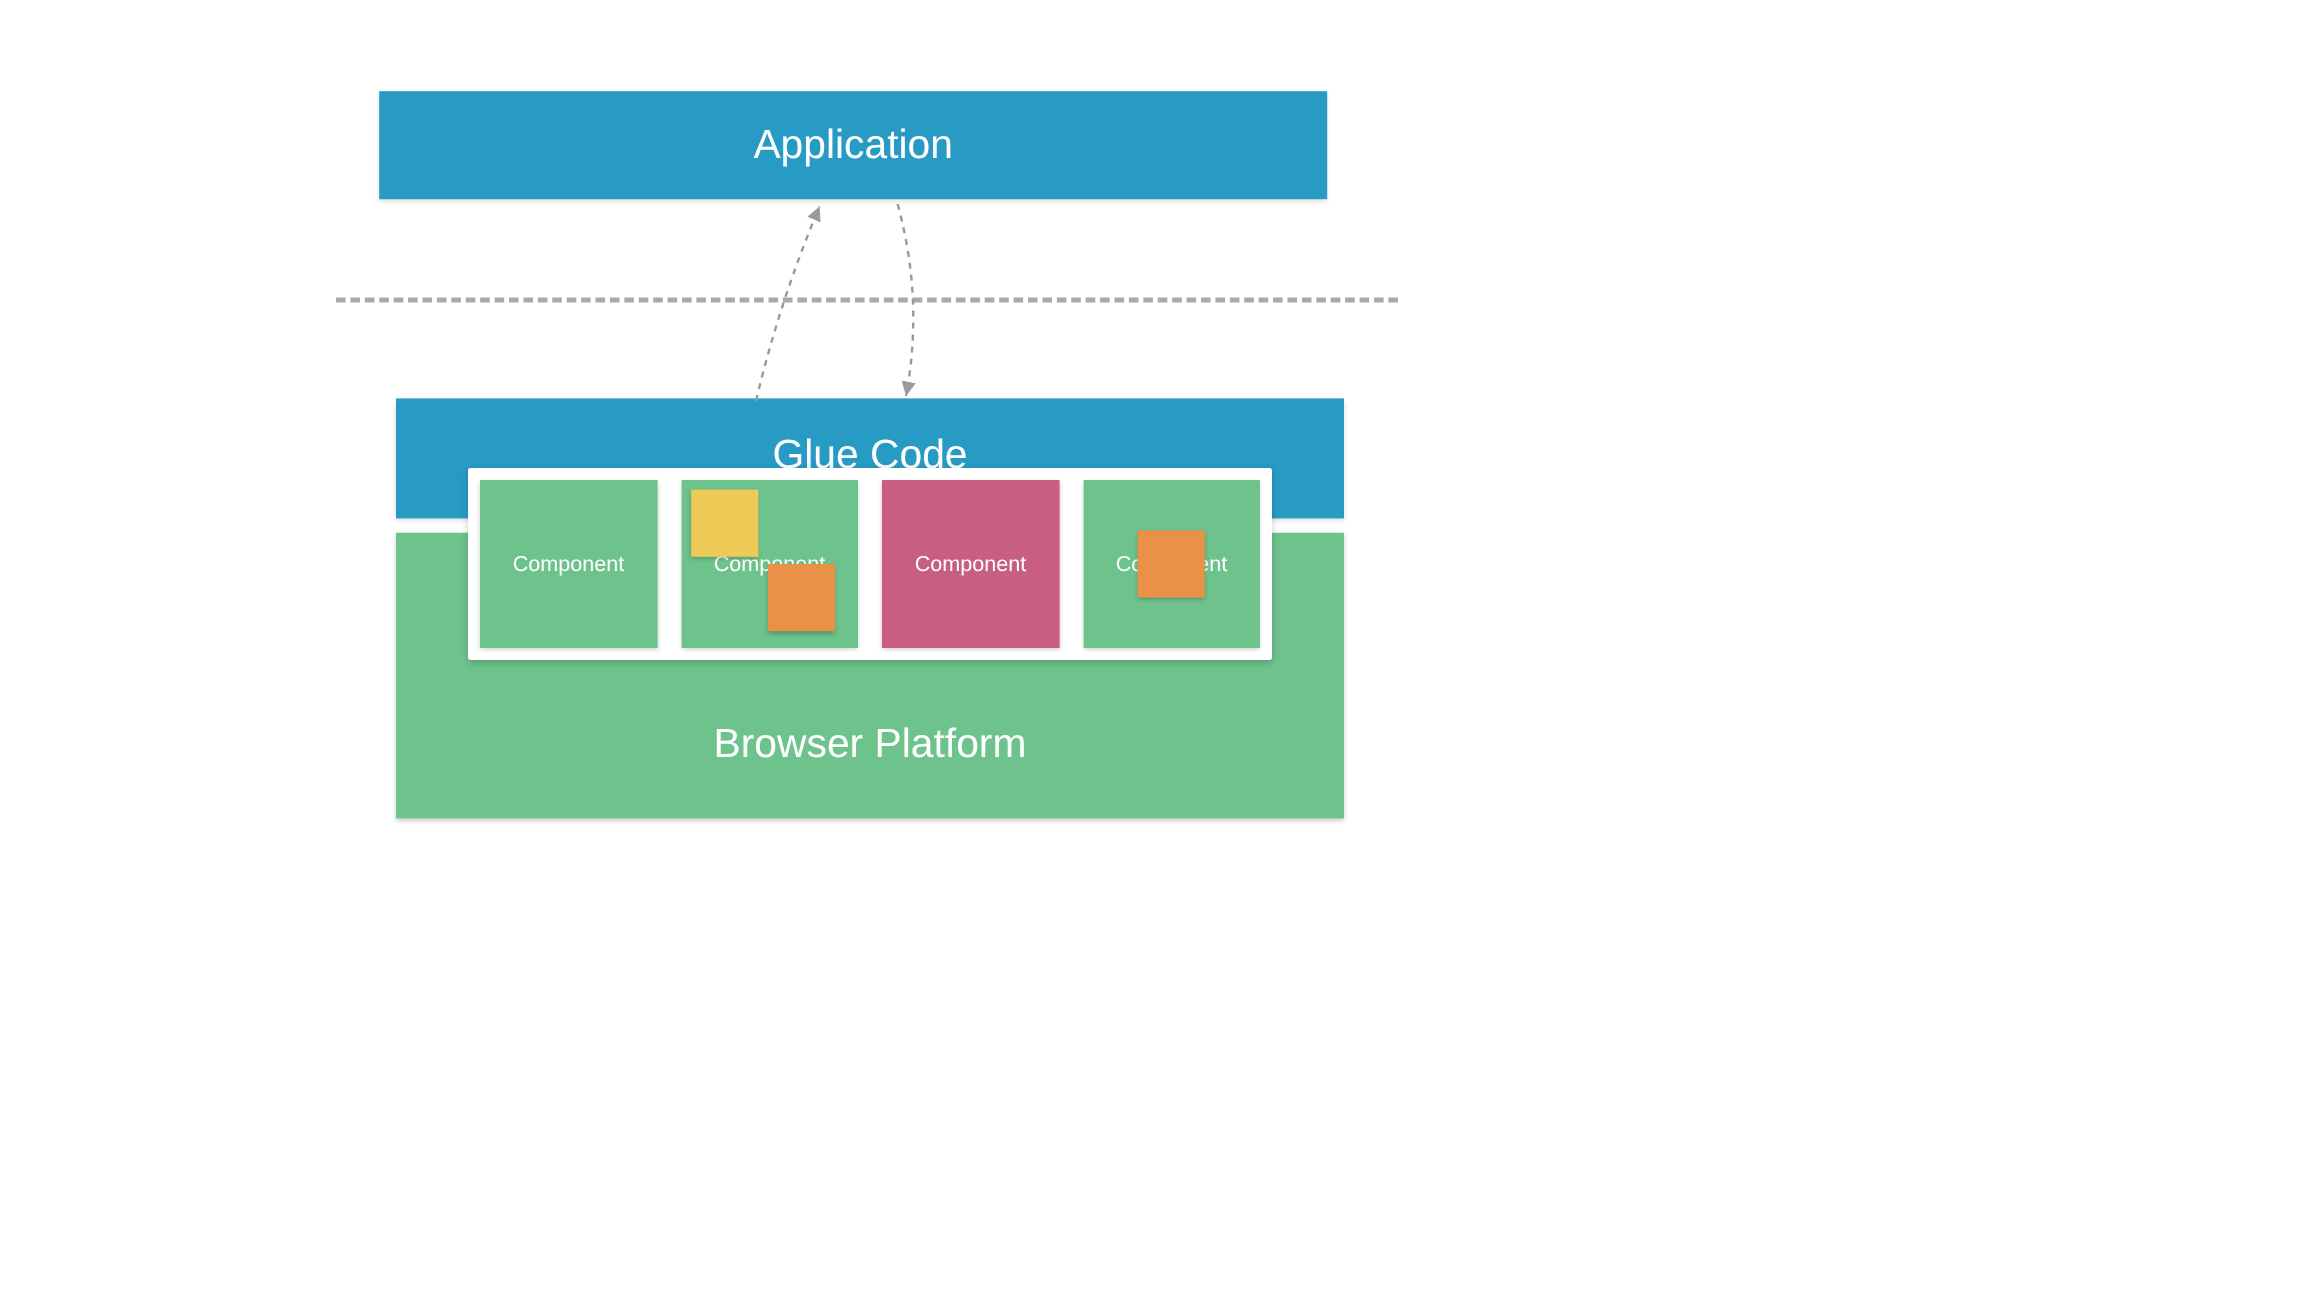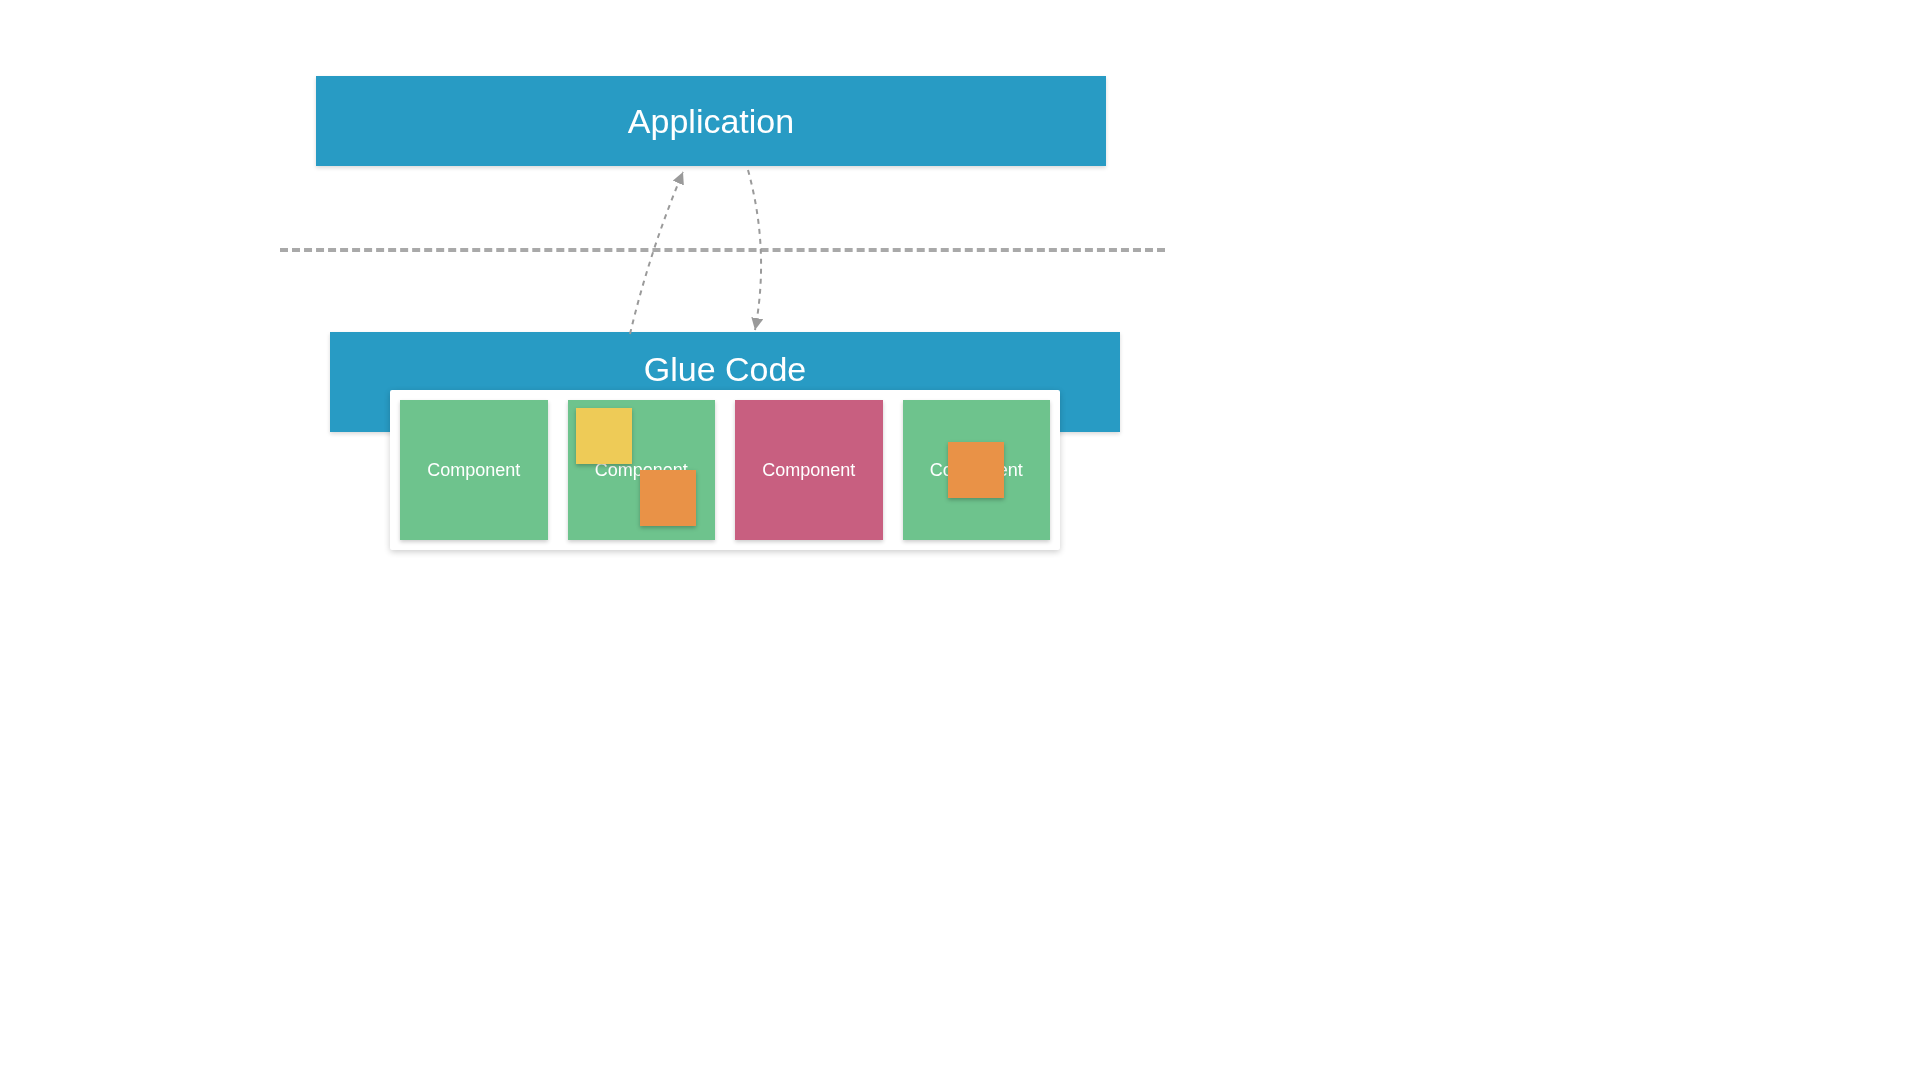"Glue Code" .layer-glue { padding-top: 18px -> 28px }
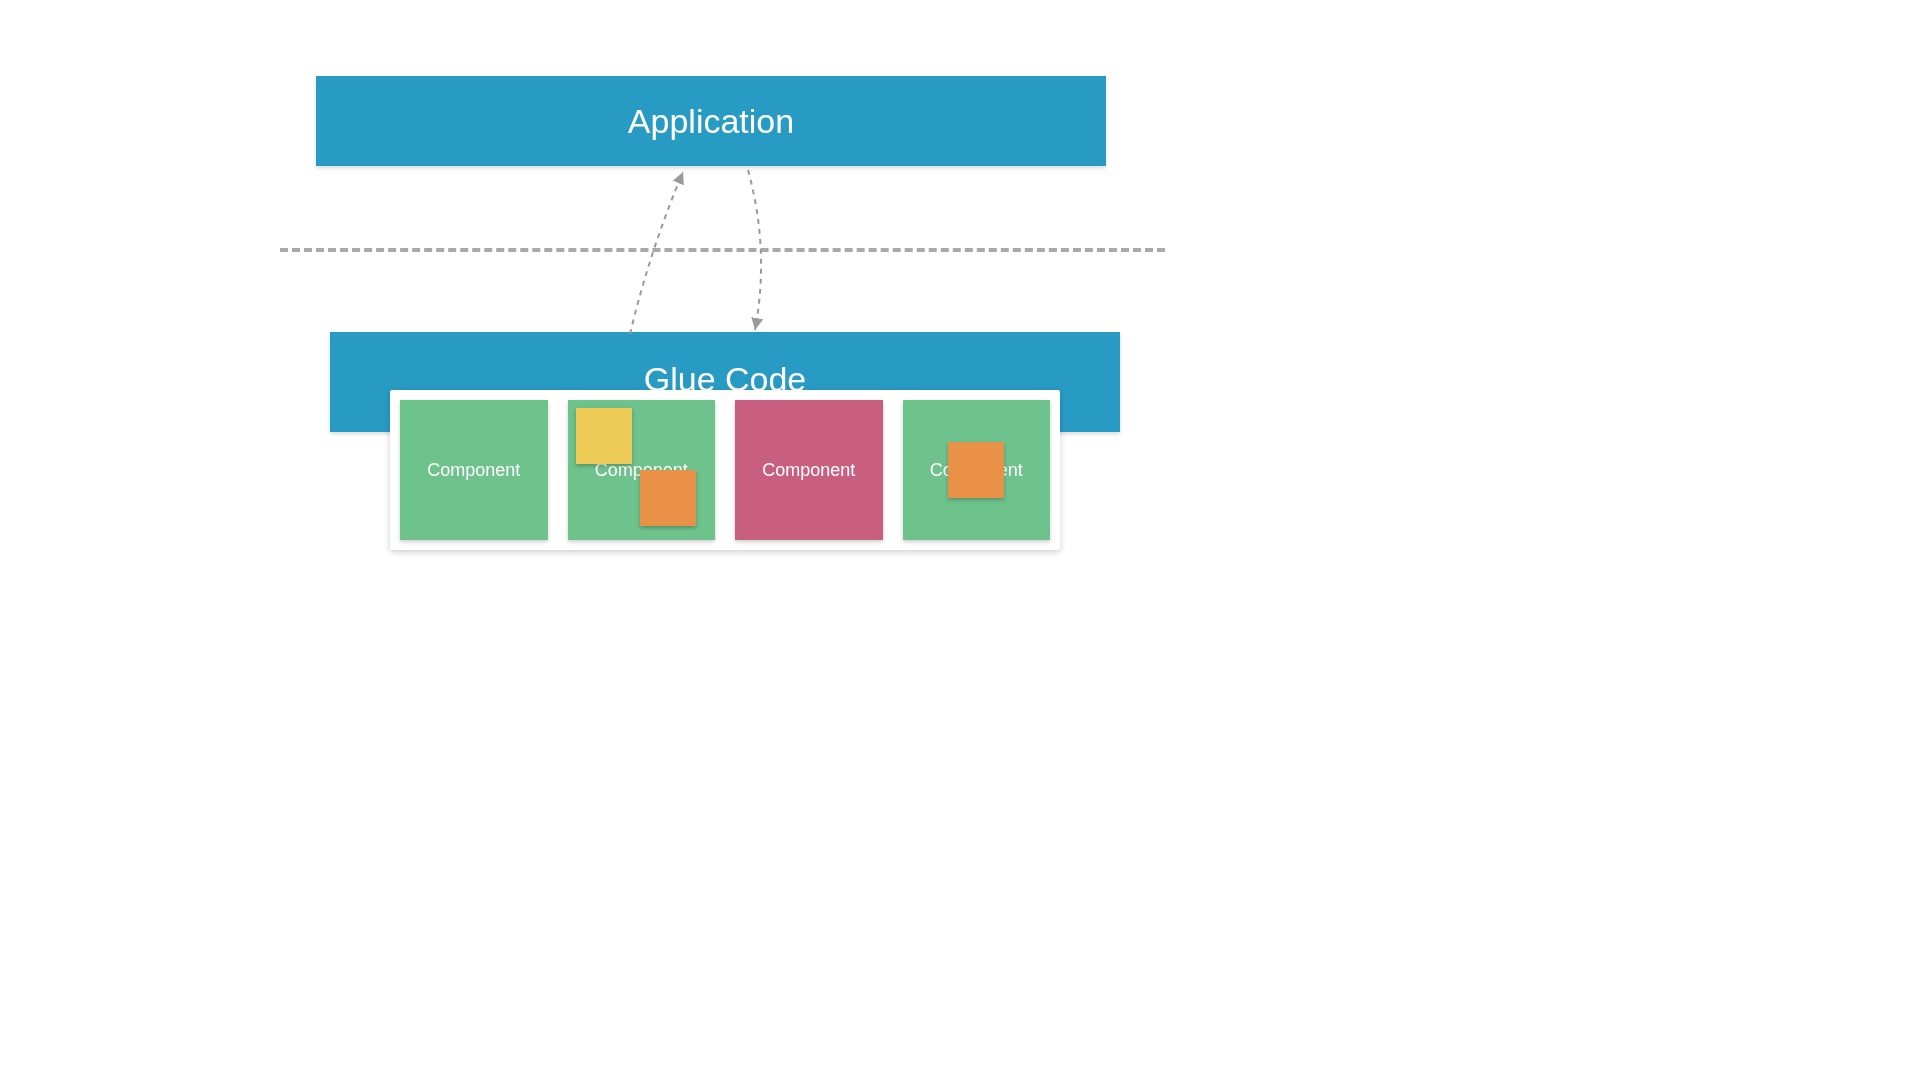"Browser Platform" div.layer-platform { html: none -> <div> <span>Browser Platform</span> </div> }
